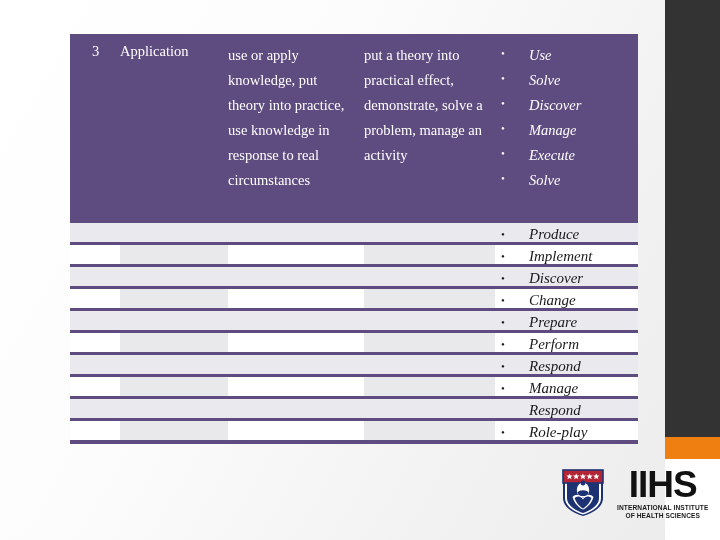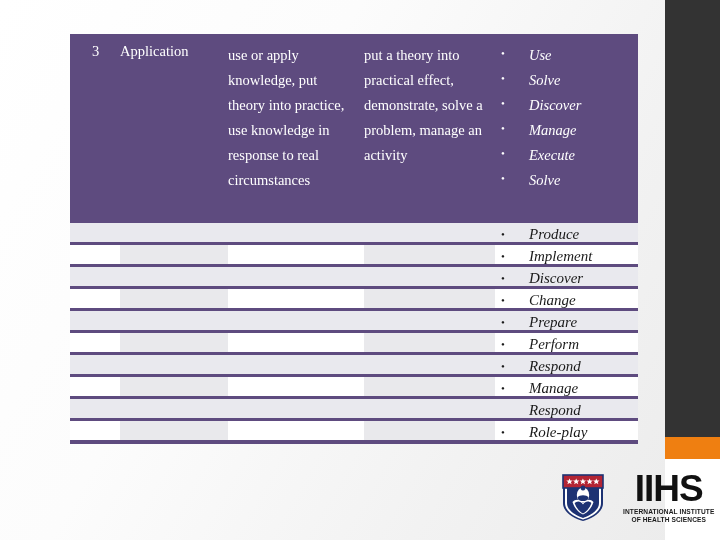"IIHS" #logo { align-items: center -> flex-start; gap: 17px -> 11px }
